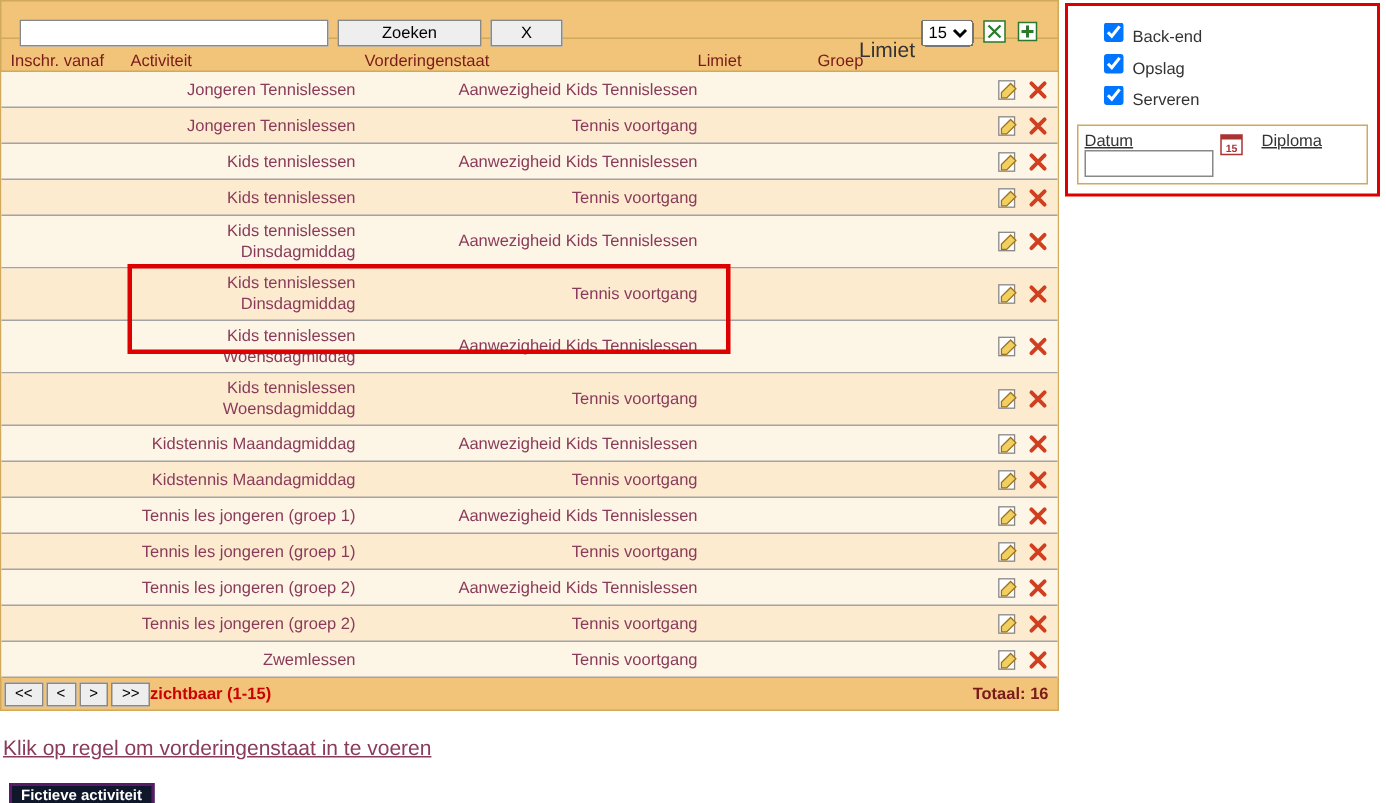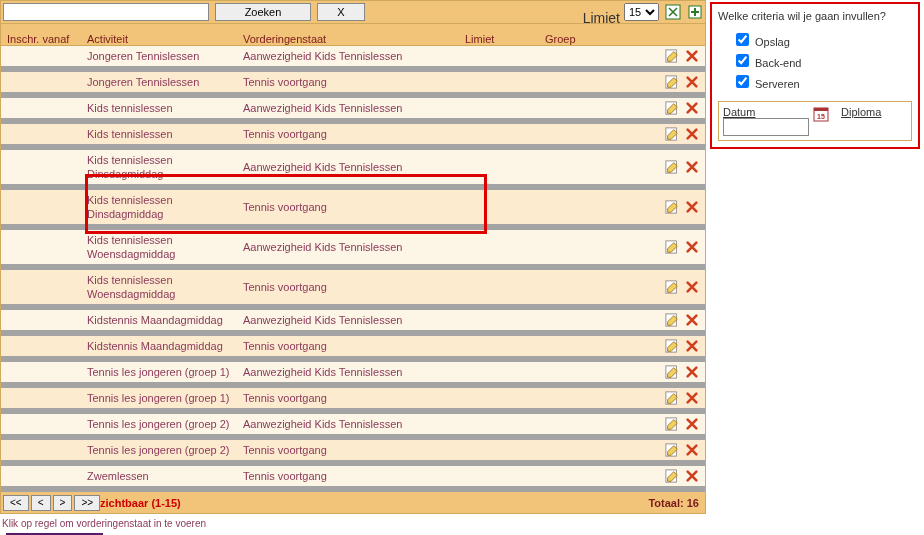"Zoeken" .toolbar { align-items: center -> flex-start; padding: 2px -> 12px }
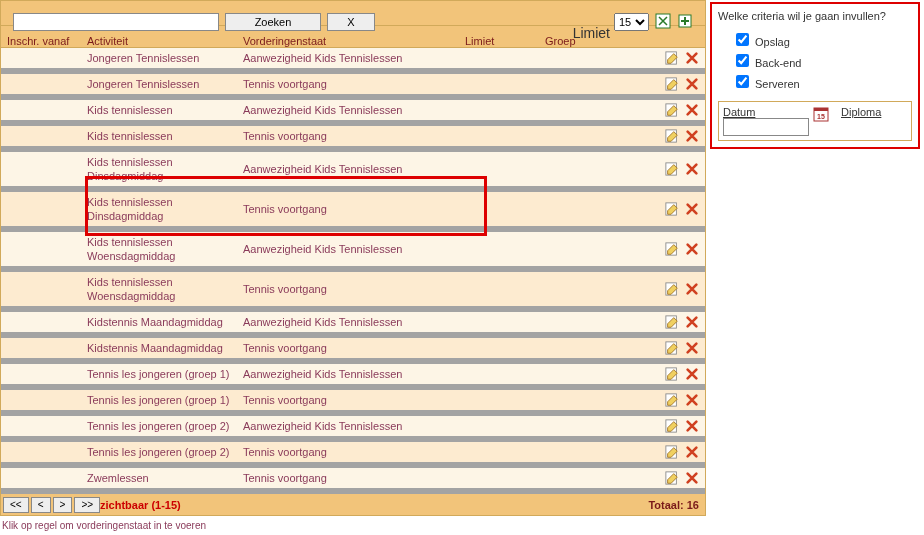"Welke criteria wil je gaan" div.side-title { html: <div>Welke criteria wil je gaan invullen?</div> -> none }
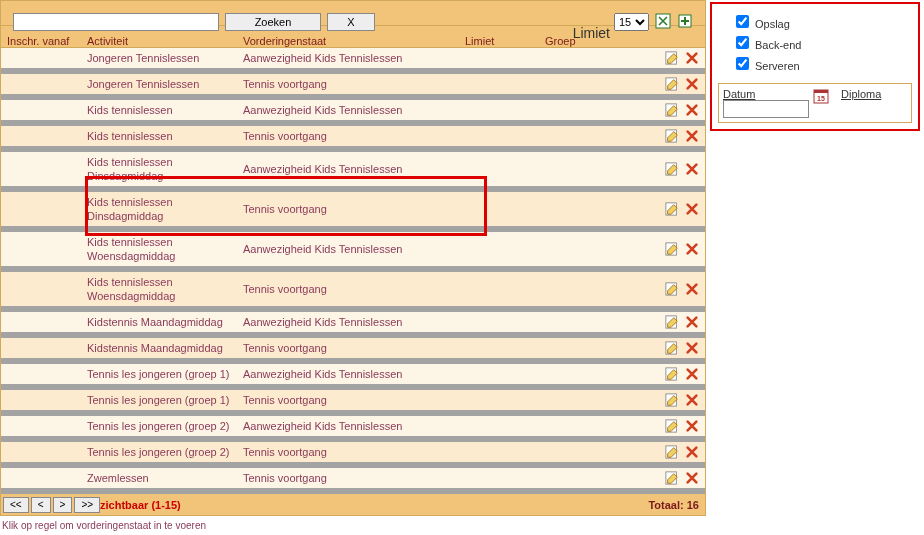"Opslag" label { order: before "Back-end" -> after "Back-end" }
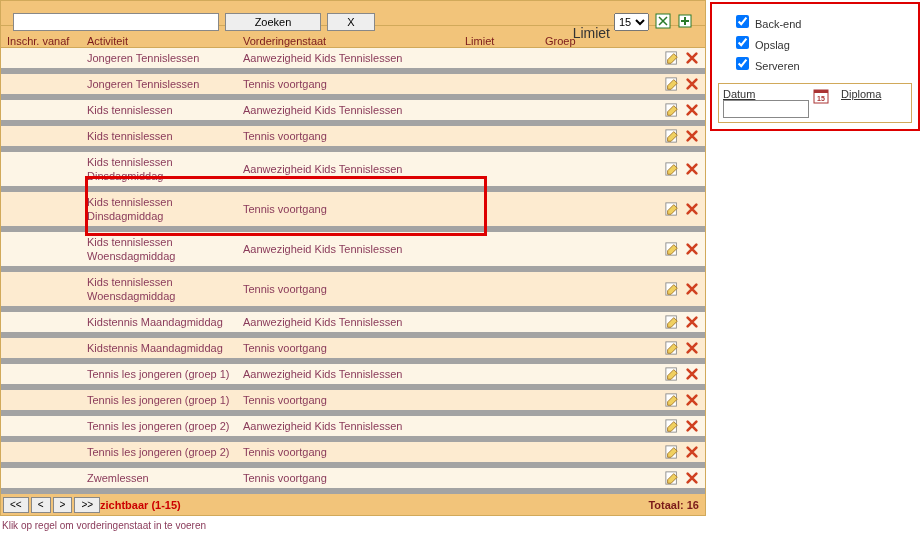"Jongeren Tennislessen" .row { border-bottom: 6px solid #a3a3a3 -> 1px solid #a3a3a3; text-align: none -> right }
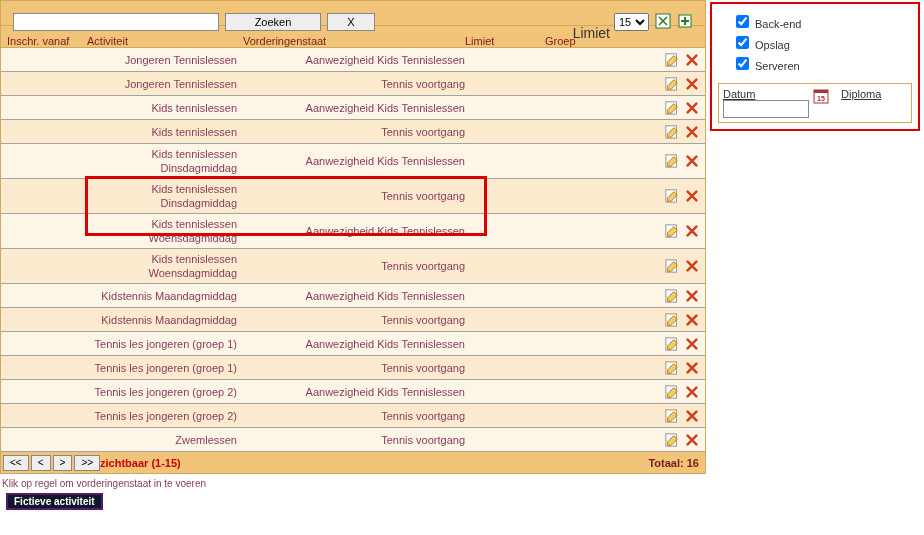"Klik op regel om vorderingenstaat" .klik-text { font-size: 10px -> 14px; padding: 4px 2px -> 16px 2px; text-decoration: none -> underline }
